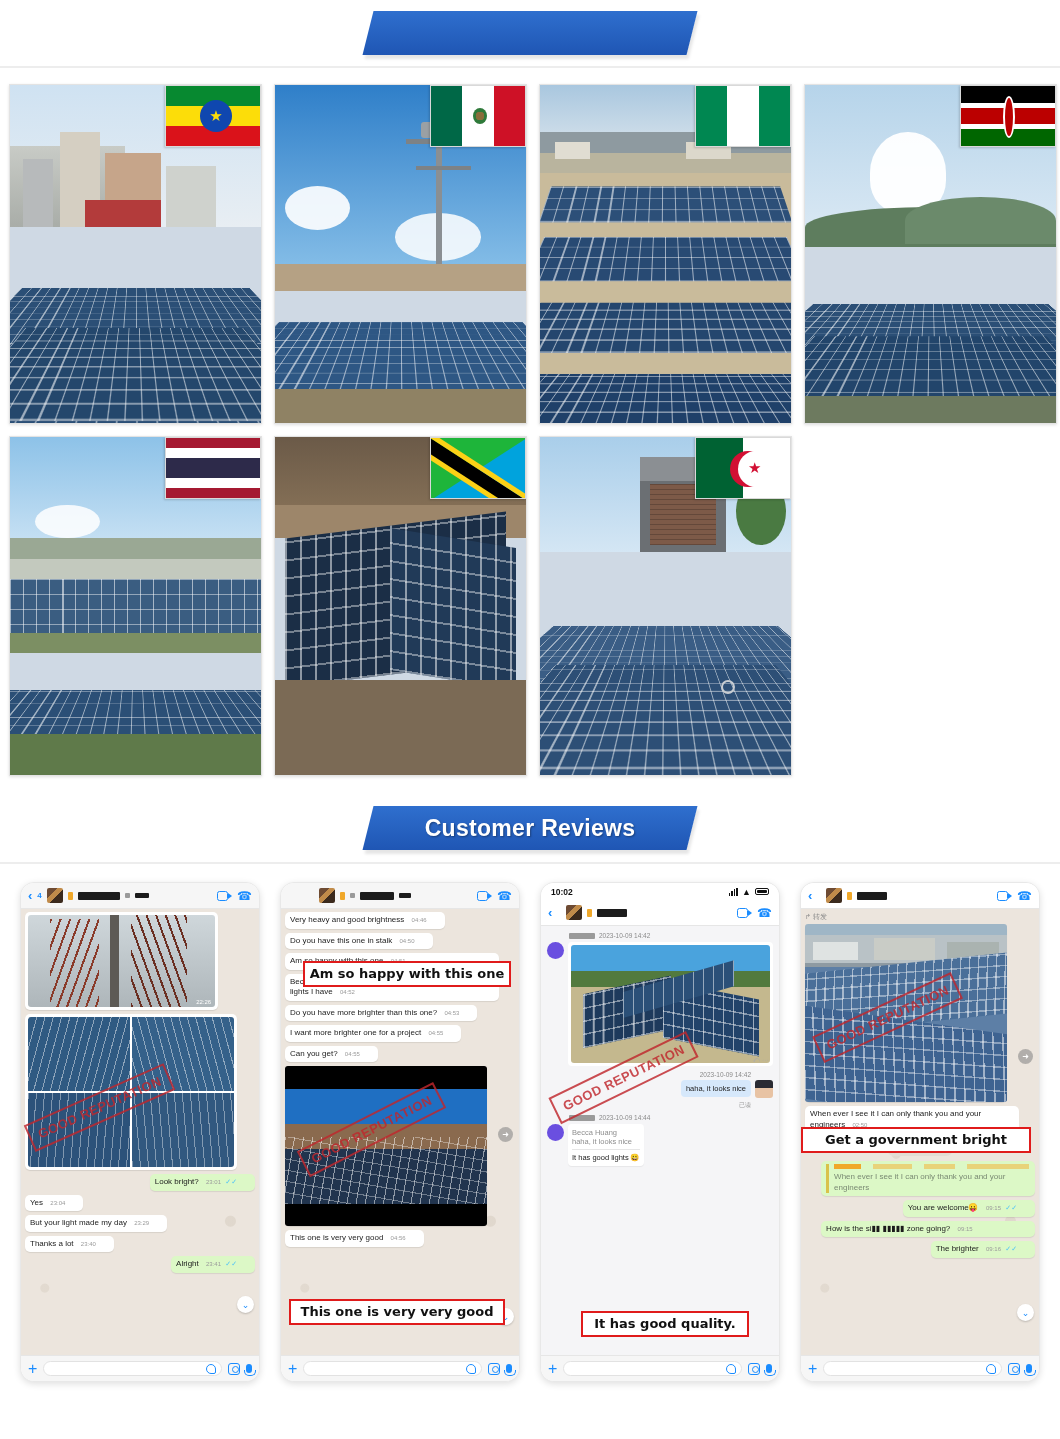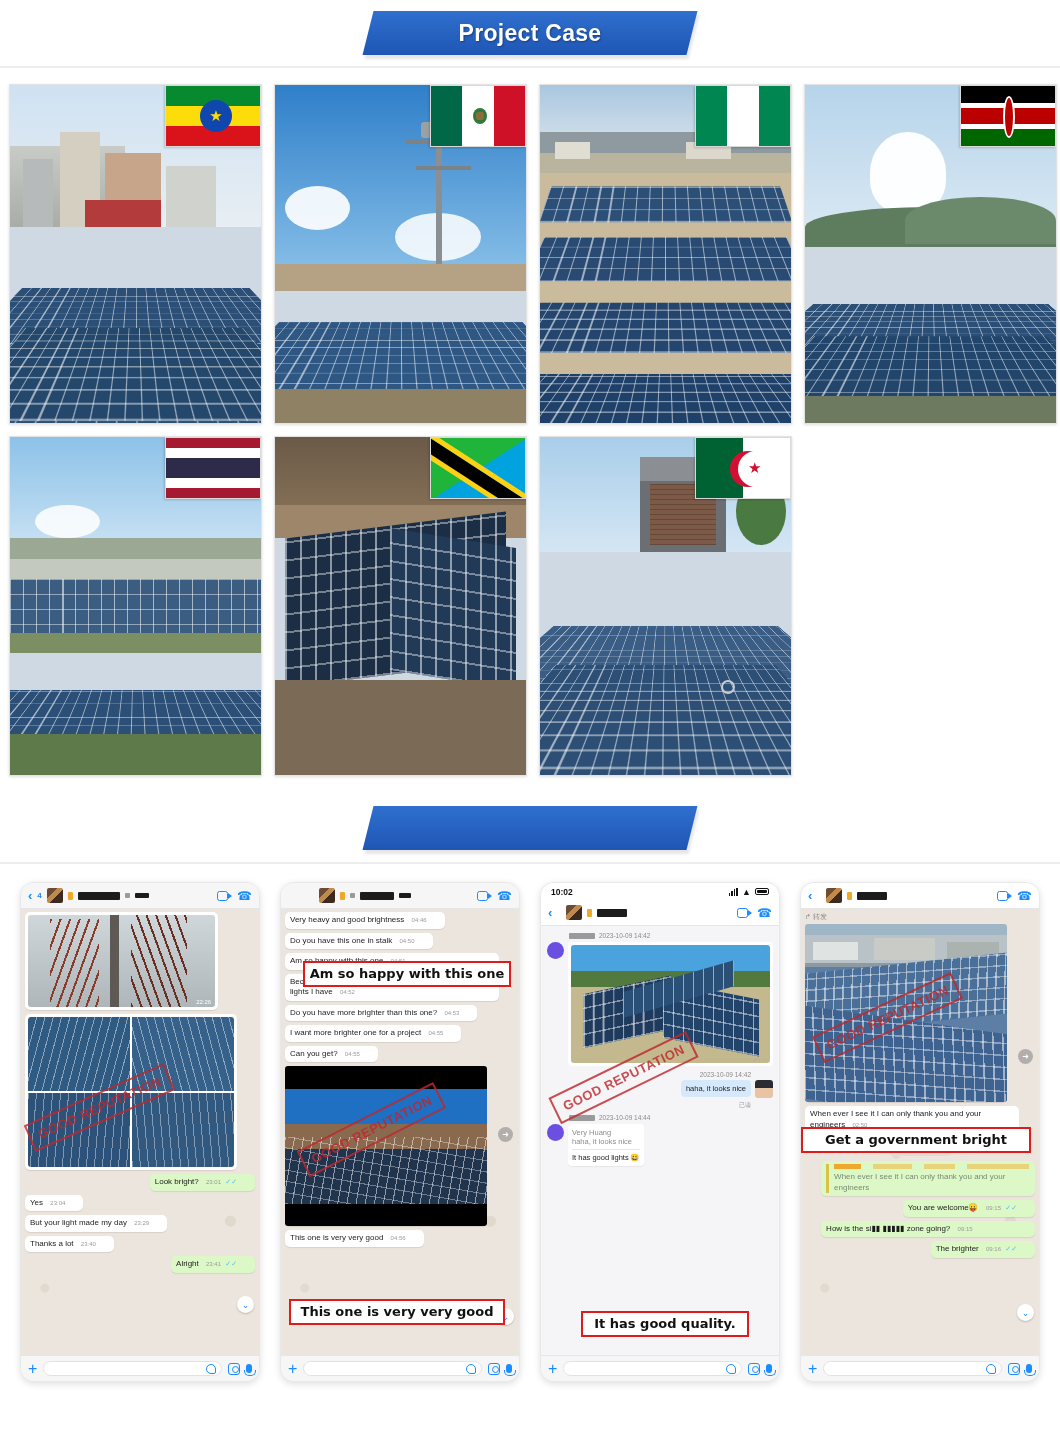"Project Case" div.banner-text { html: <div>Project Case</div> -> none }
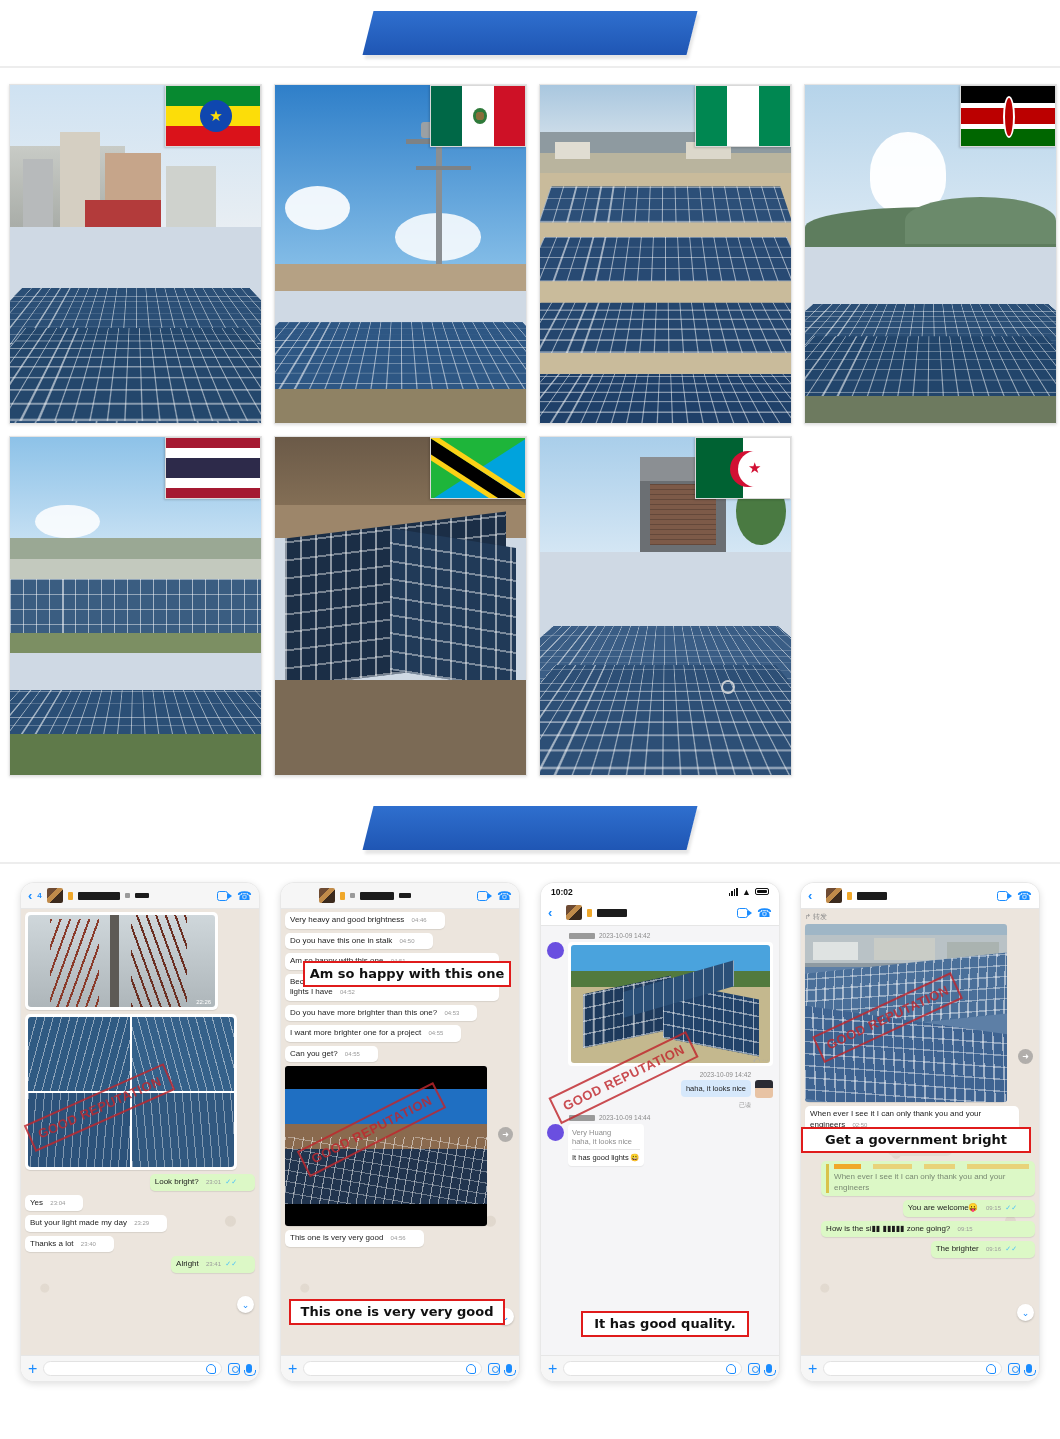"Customer Reviews" div.banner-text { html: none -> <div>Customer Reviews</div> }
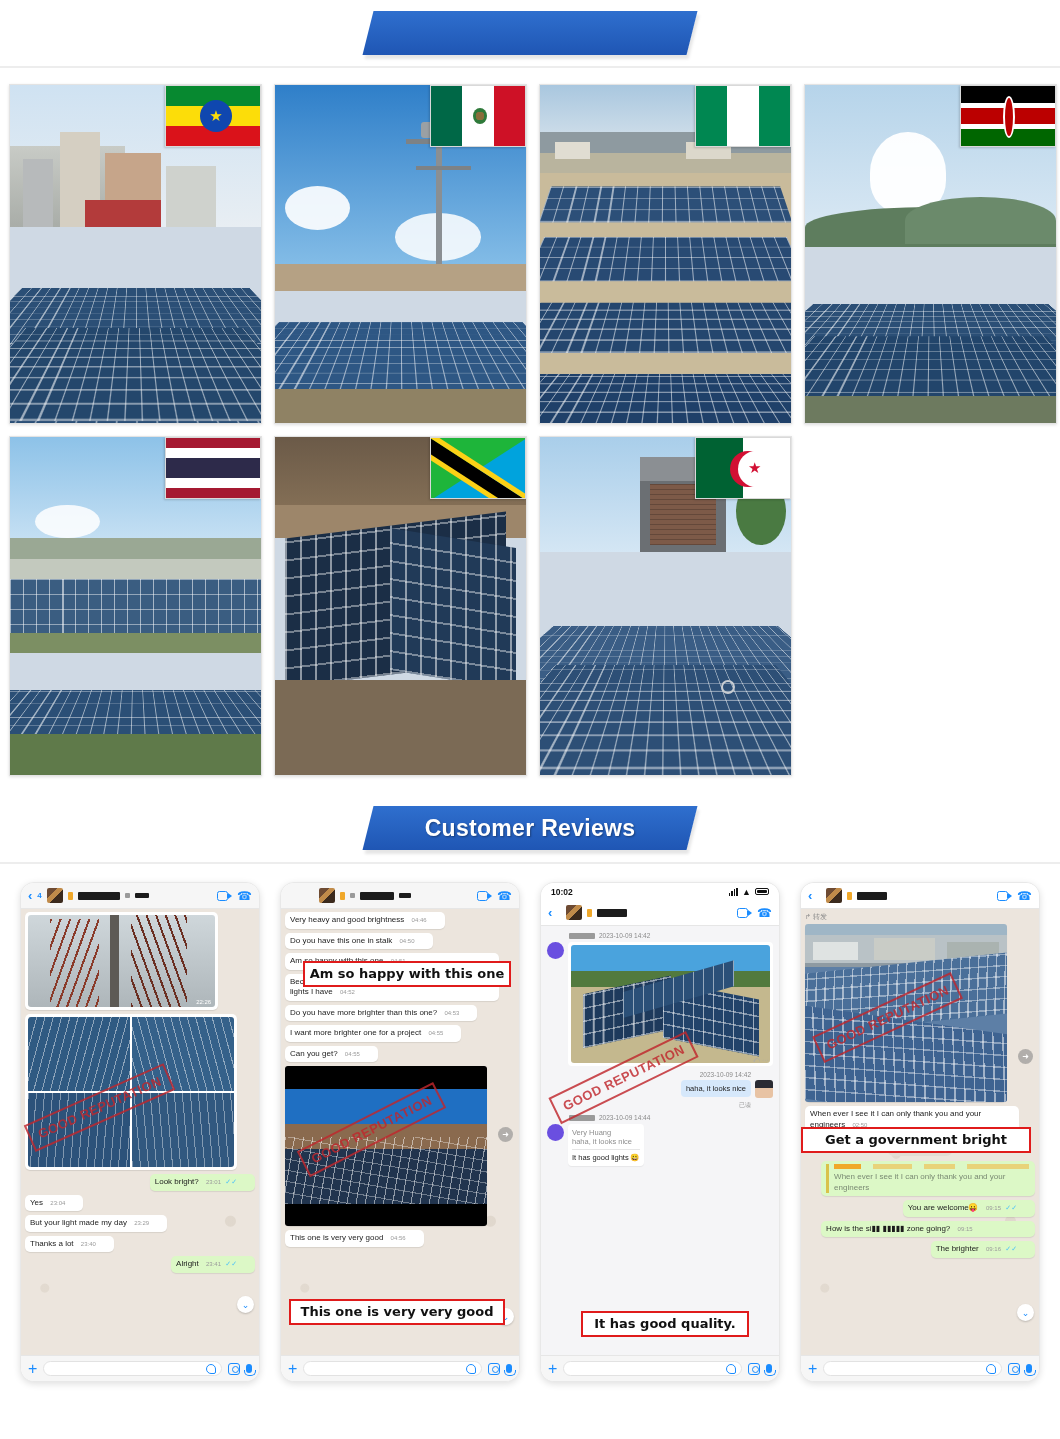"Very Huang" div { text: Very -> Becca }
